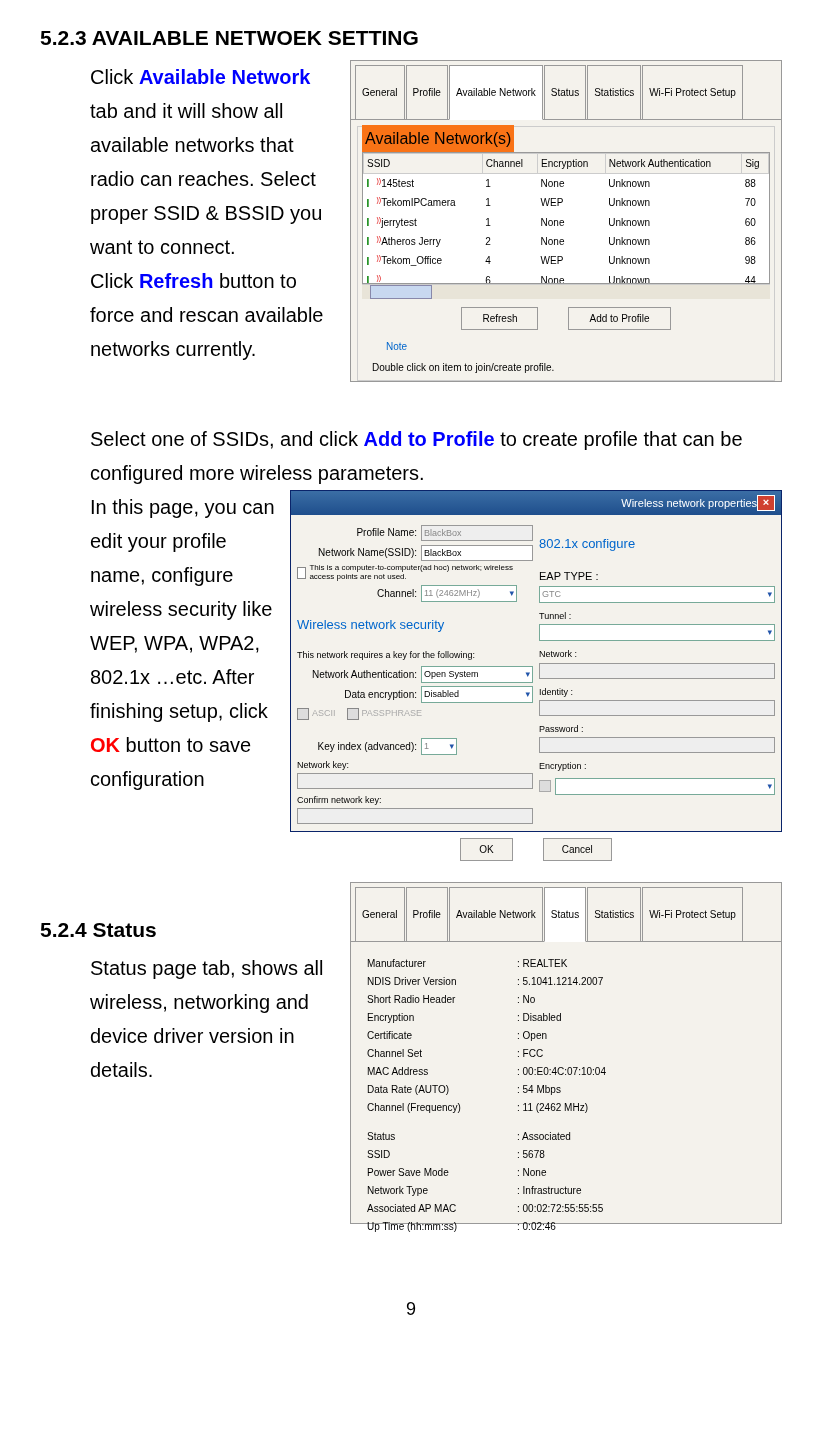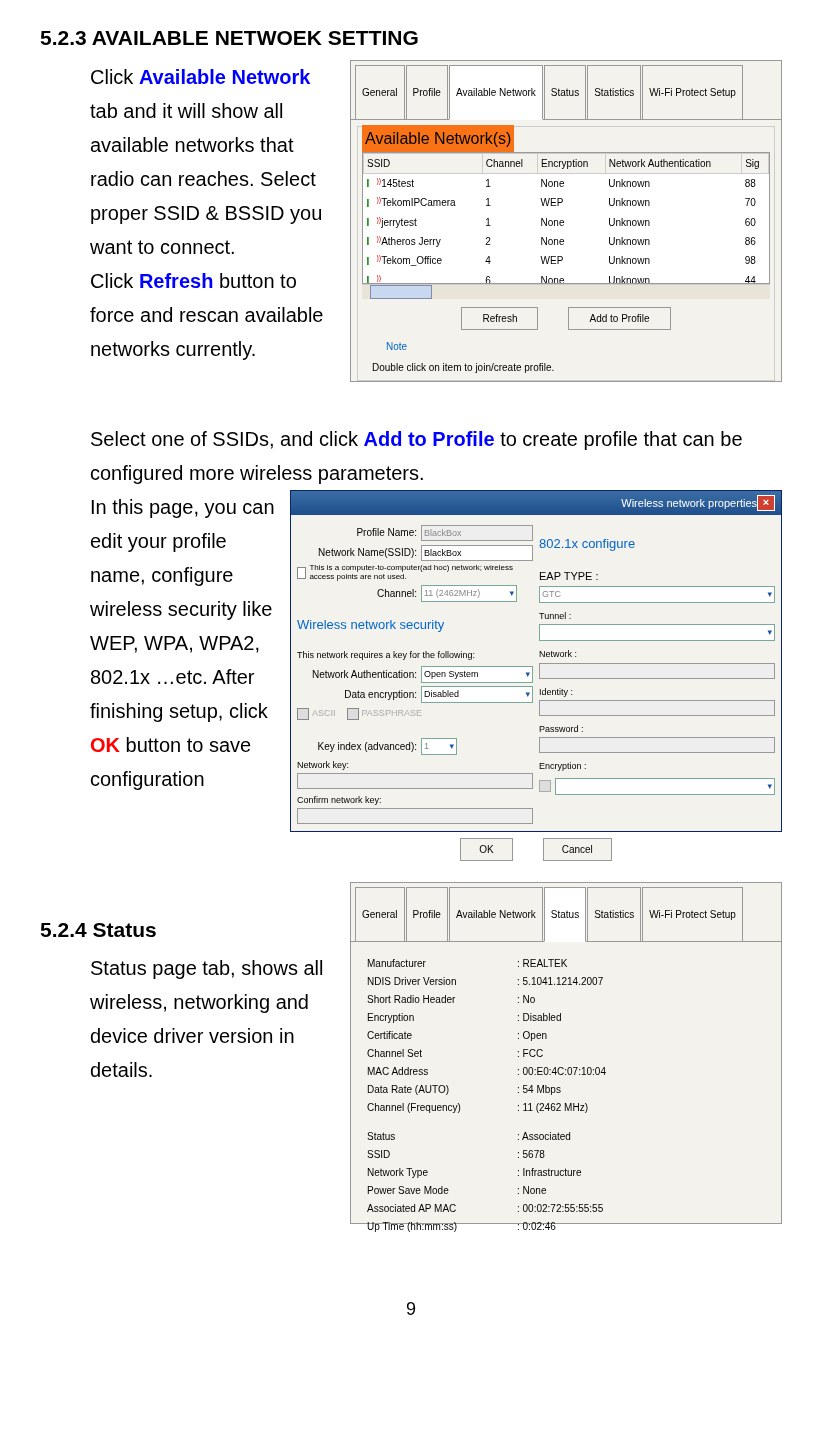"Network Type" div.srow { order: before "Power Save Mode" -> after "Power Save Mode" }
